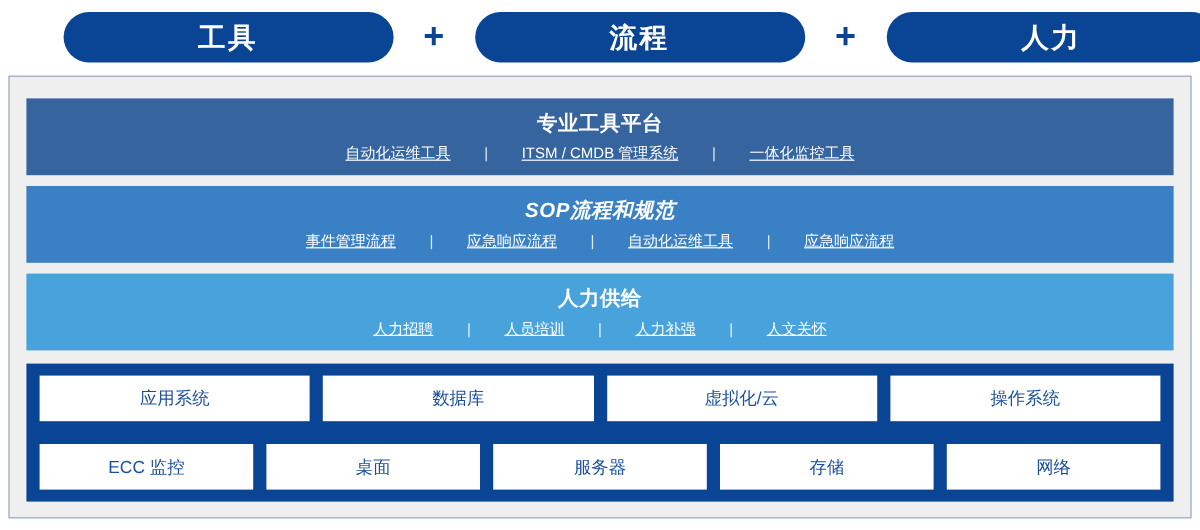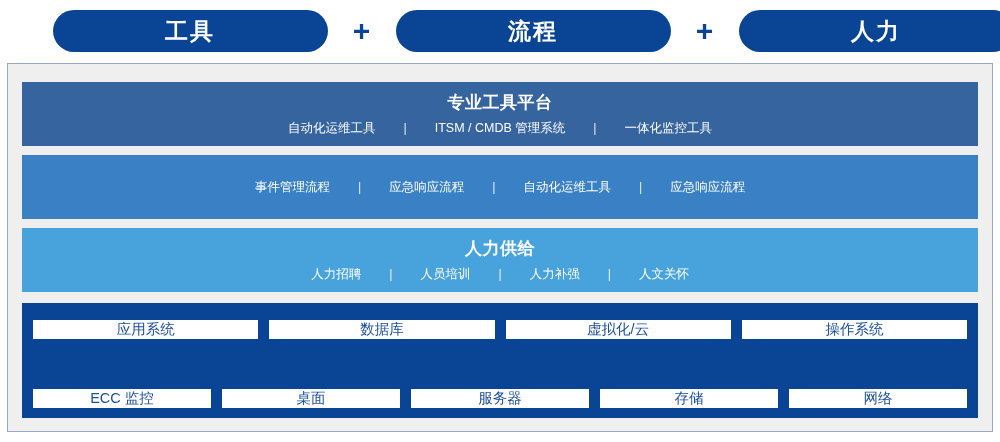"自动化运维工具" .band-item { text-decoration: none -> underline }
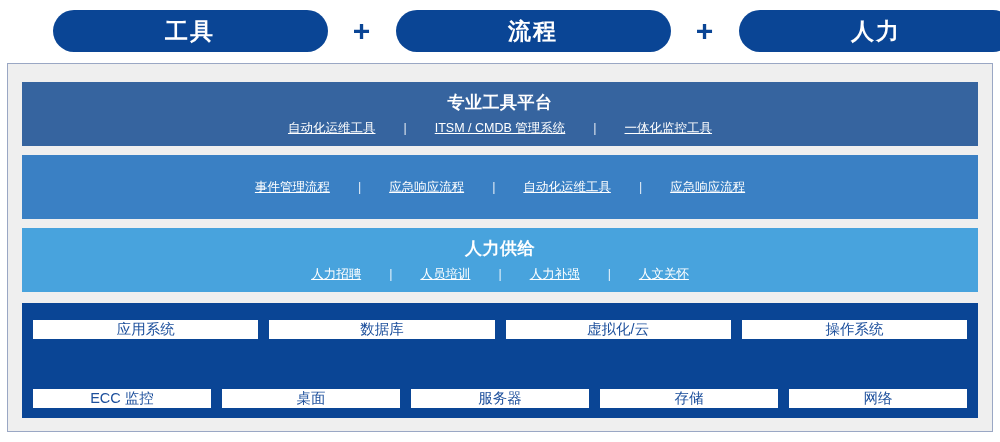"SOP流程和规范" div.band-title { html: none -> <div>SOP流程和规范</div> }
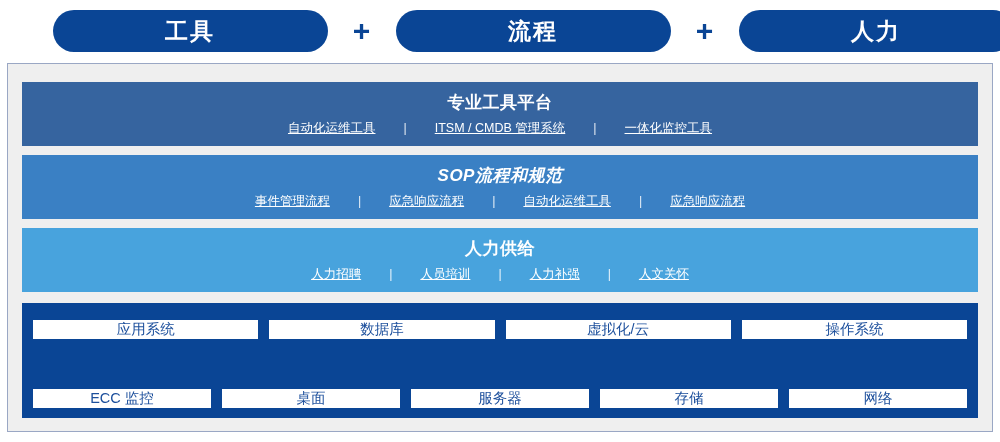"应用系统" .infra-row { align-items: flex-end -> none; height: 26px -> 38px }
